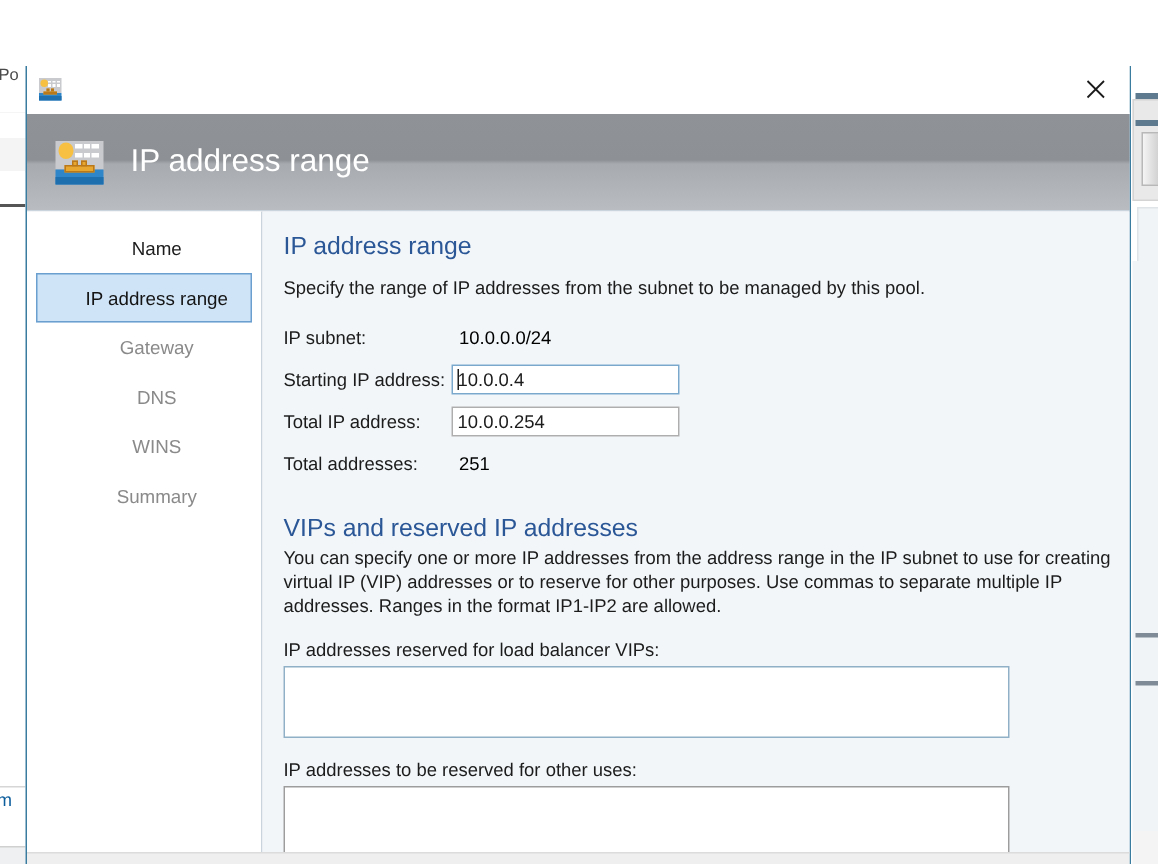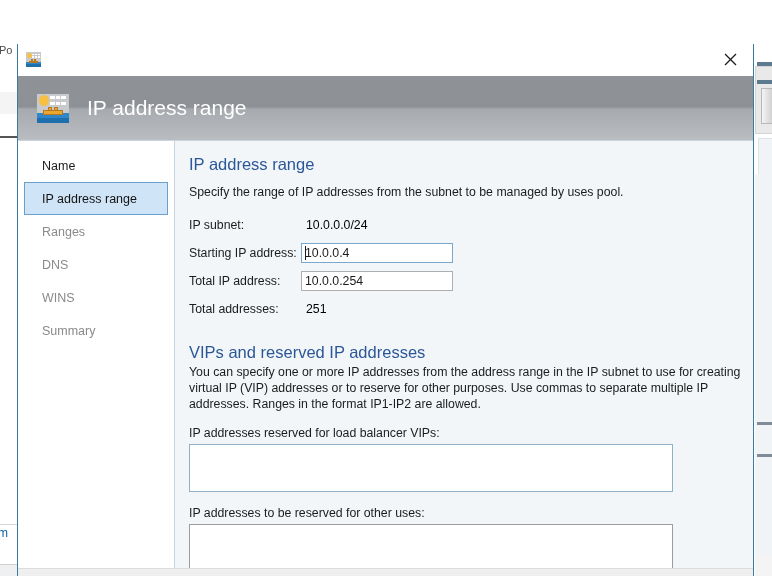"Name" .nav-item { justify-content: none -> center }
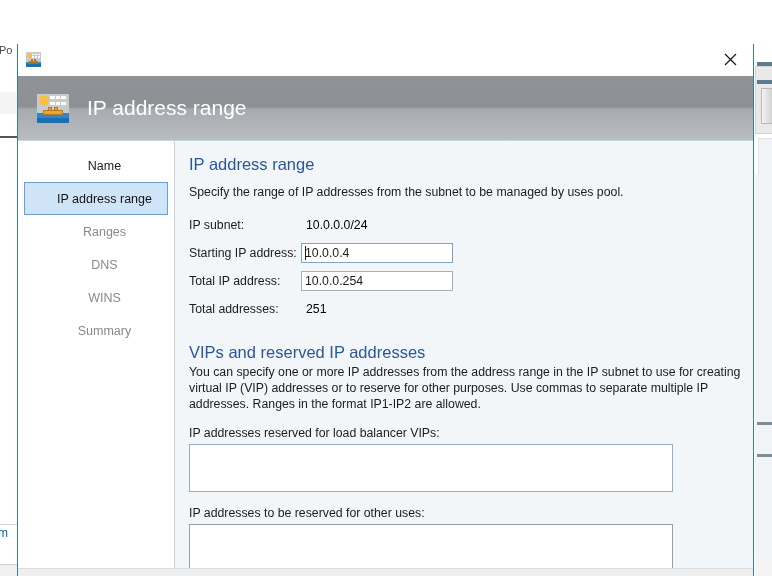"Specify the range of IP" p.para { text: uses -> this }
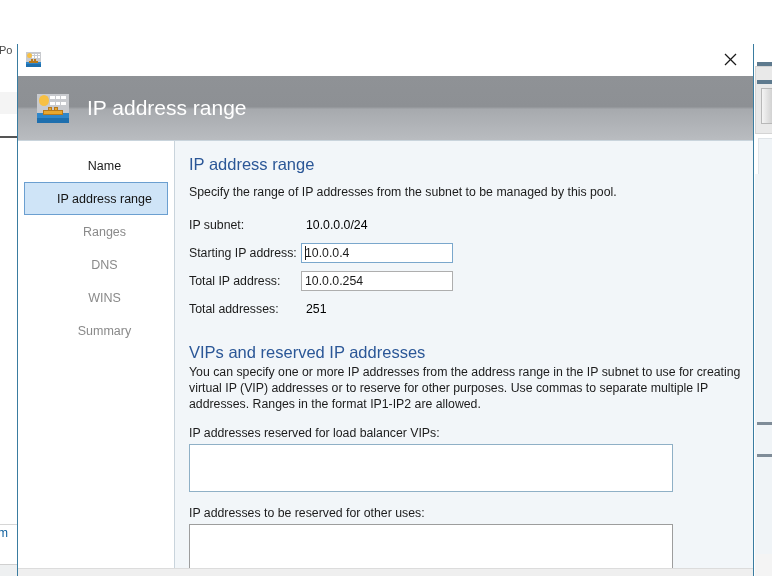"Ranges" span { text: Ranges -> Gateway }
